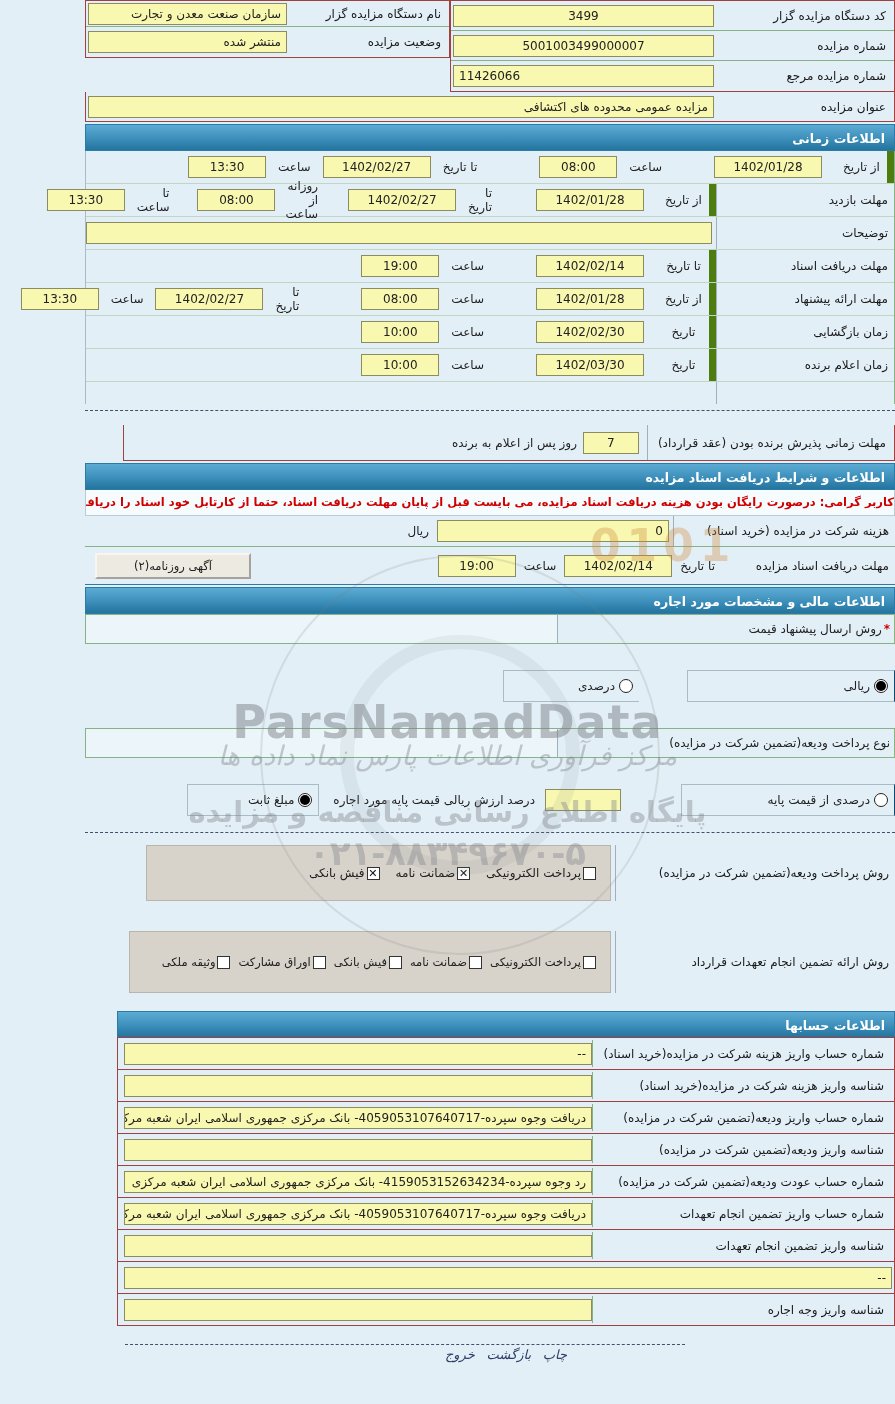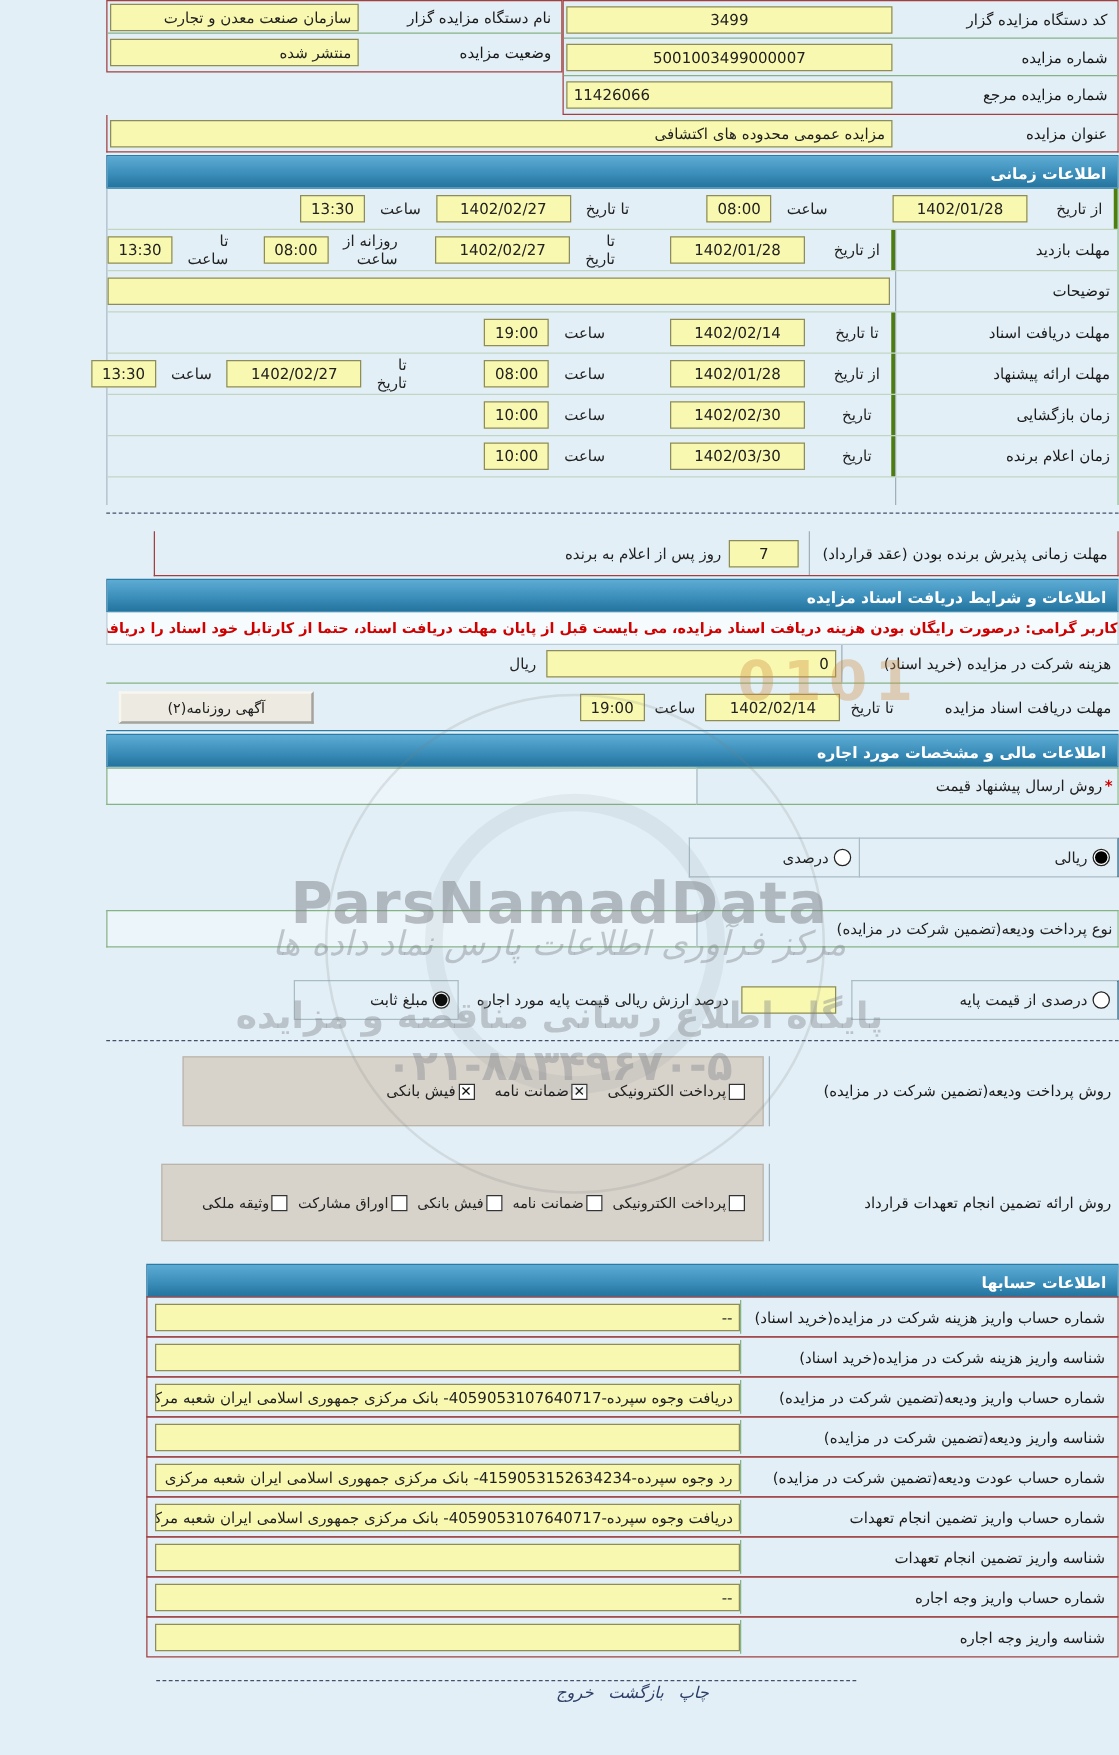"13:30" .time { width: 52px -> 78px }
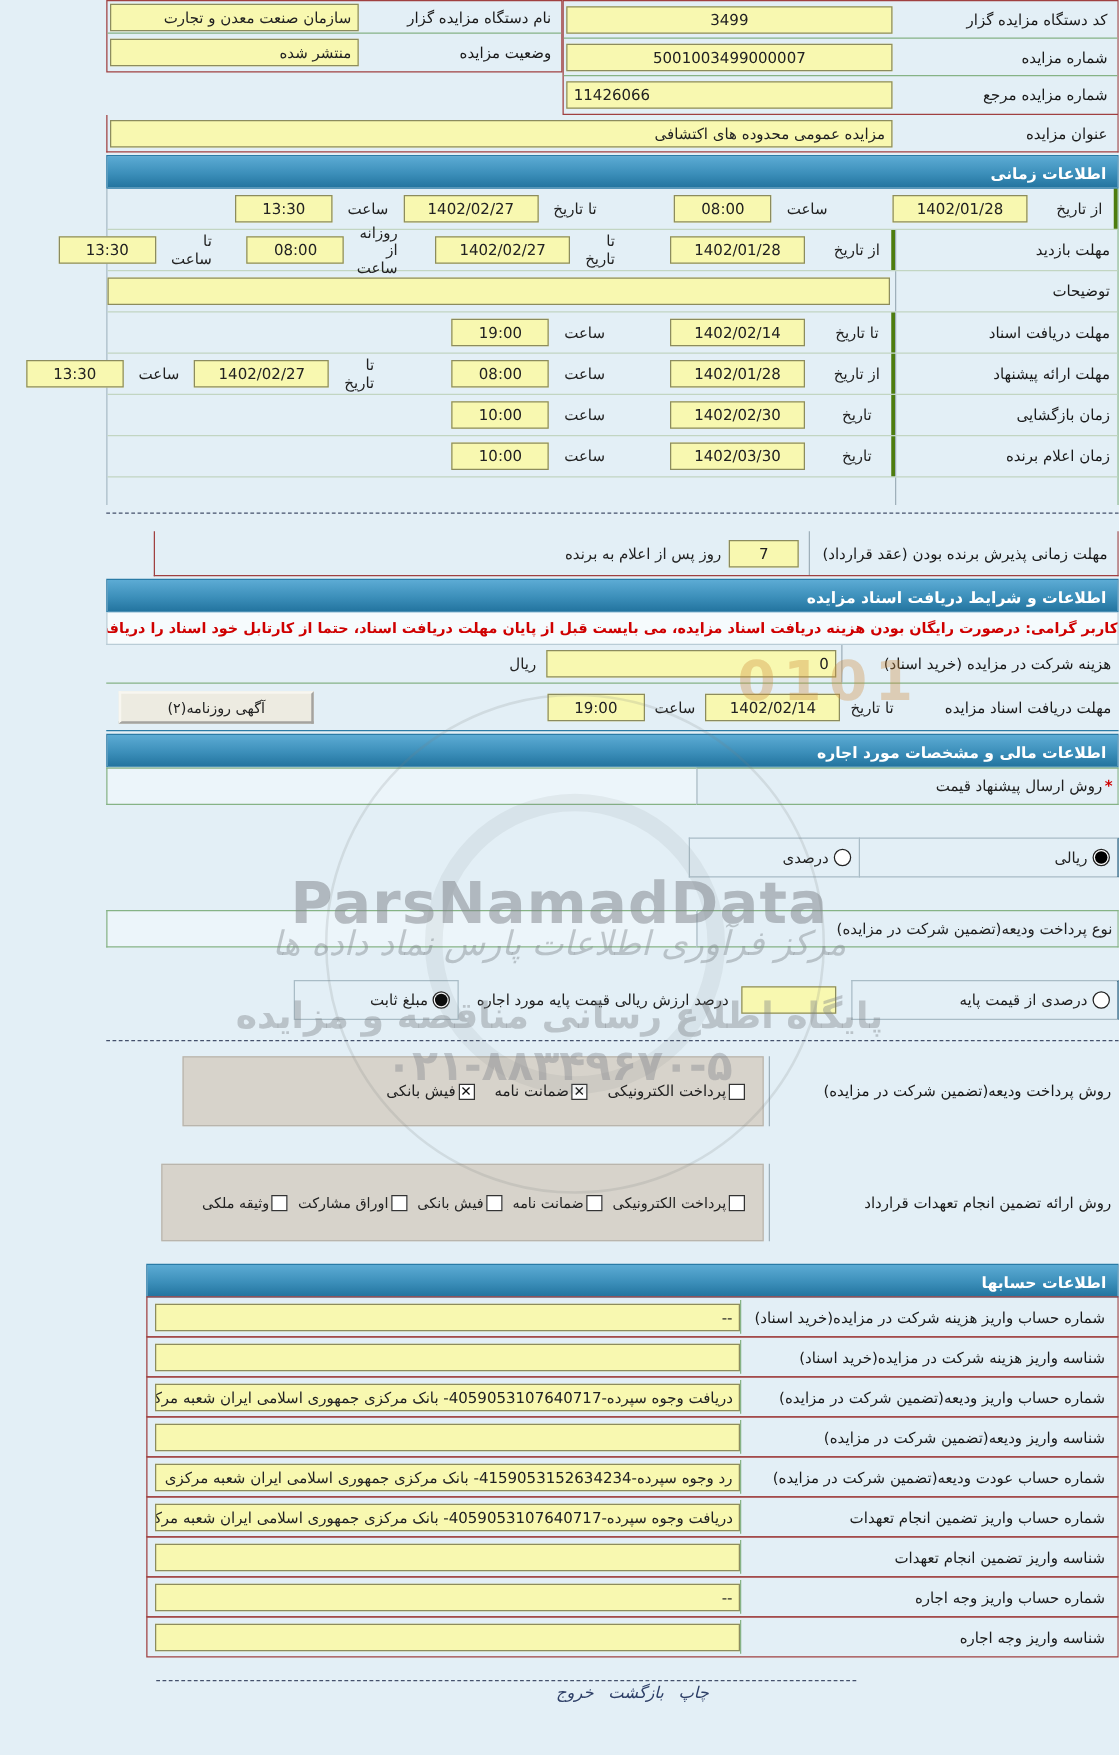"از تاریخ" .sub { border-right: 3px solid #4d7c0f -> 7px solid #4d7c0f }
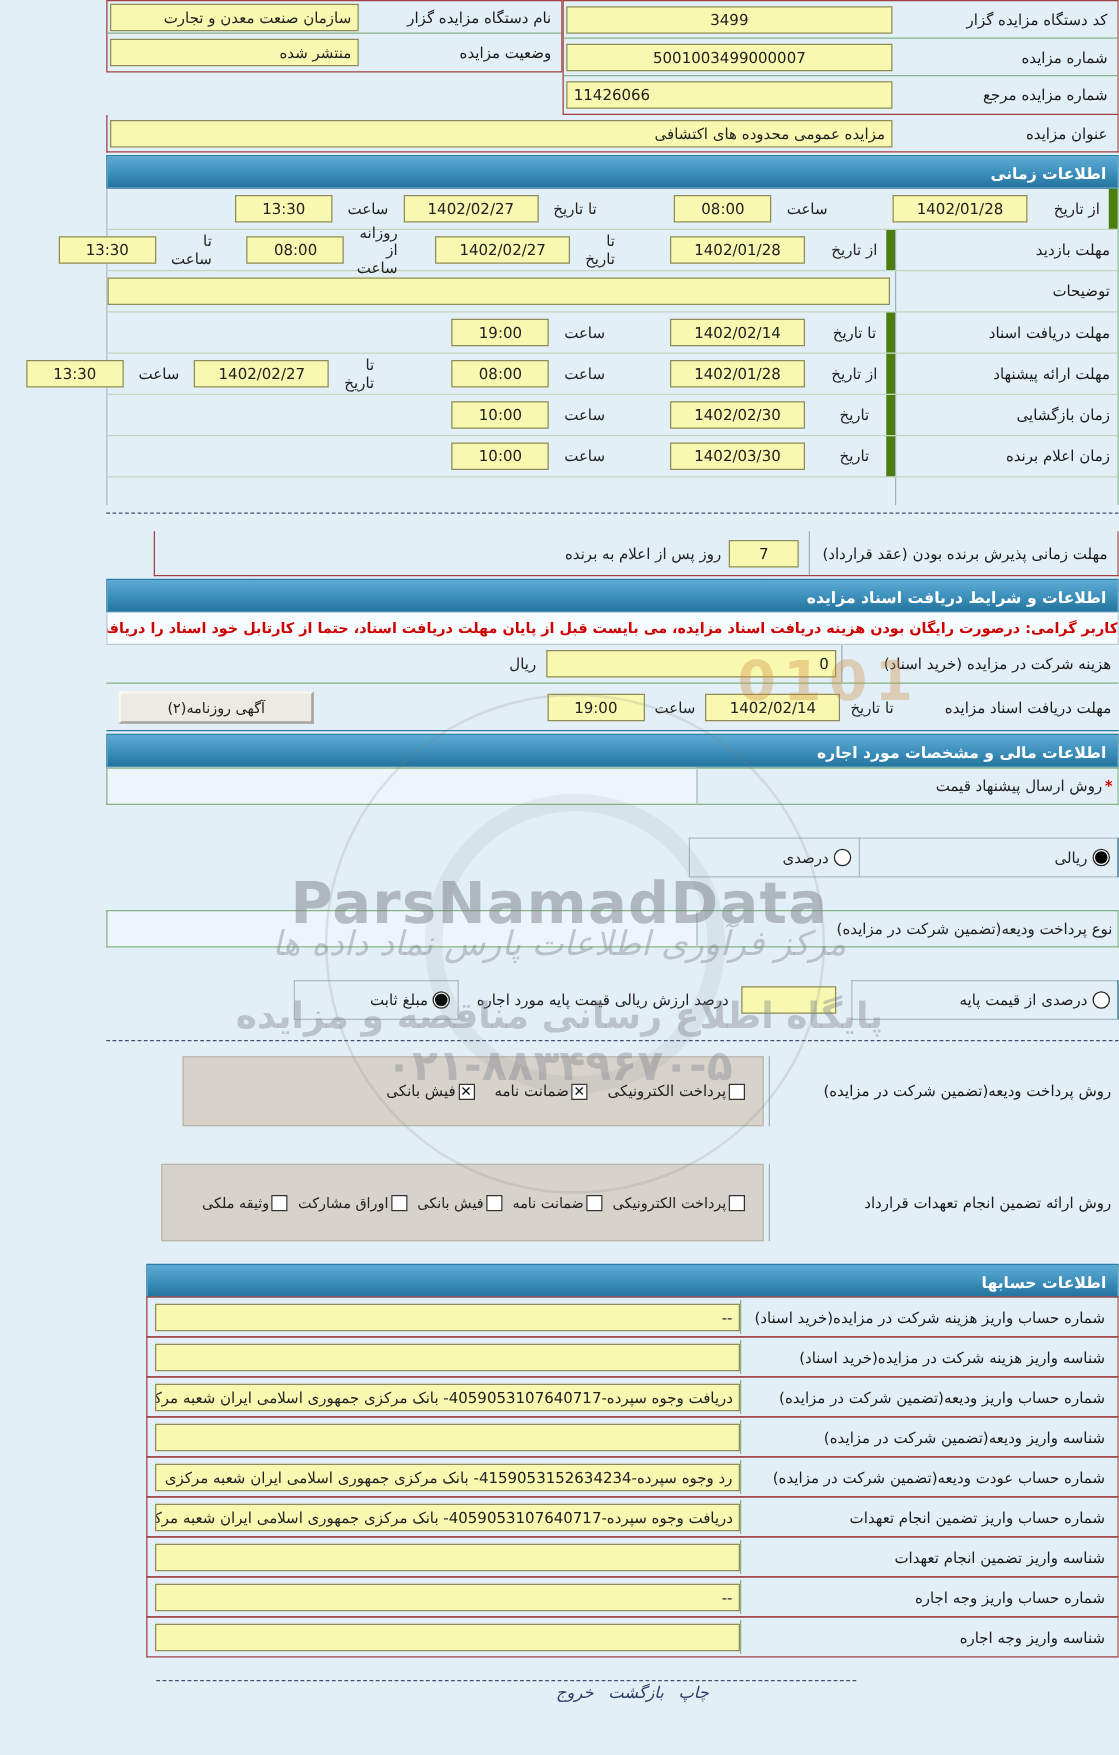"درصدی" .cellr { margin-left: none -> 48px }
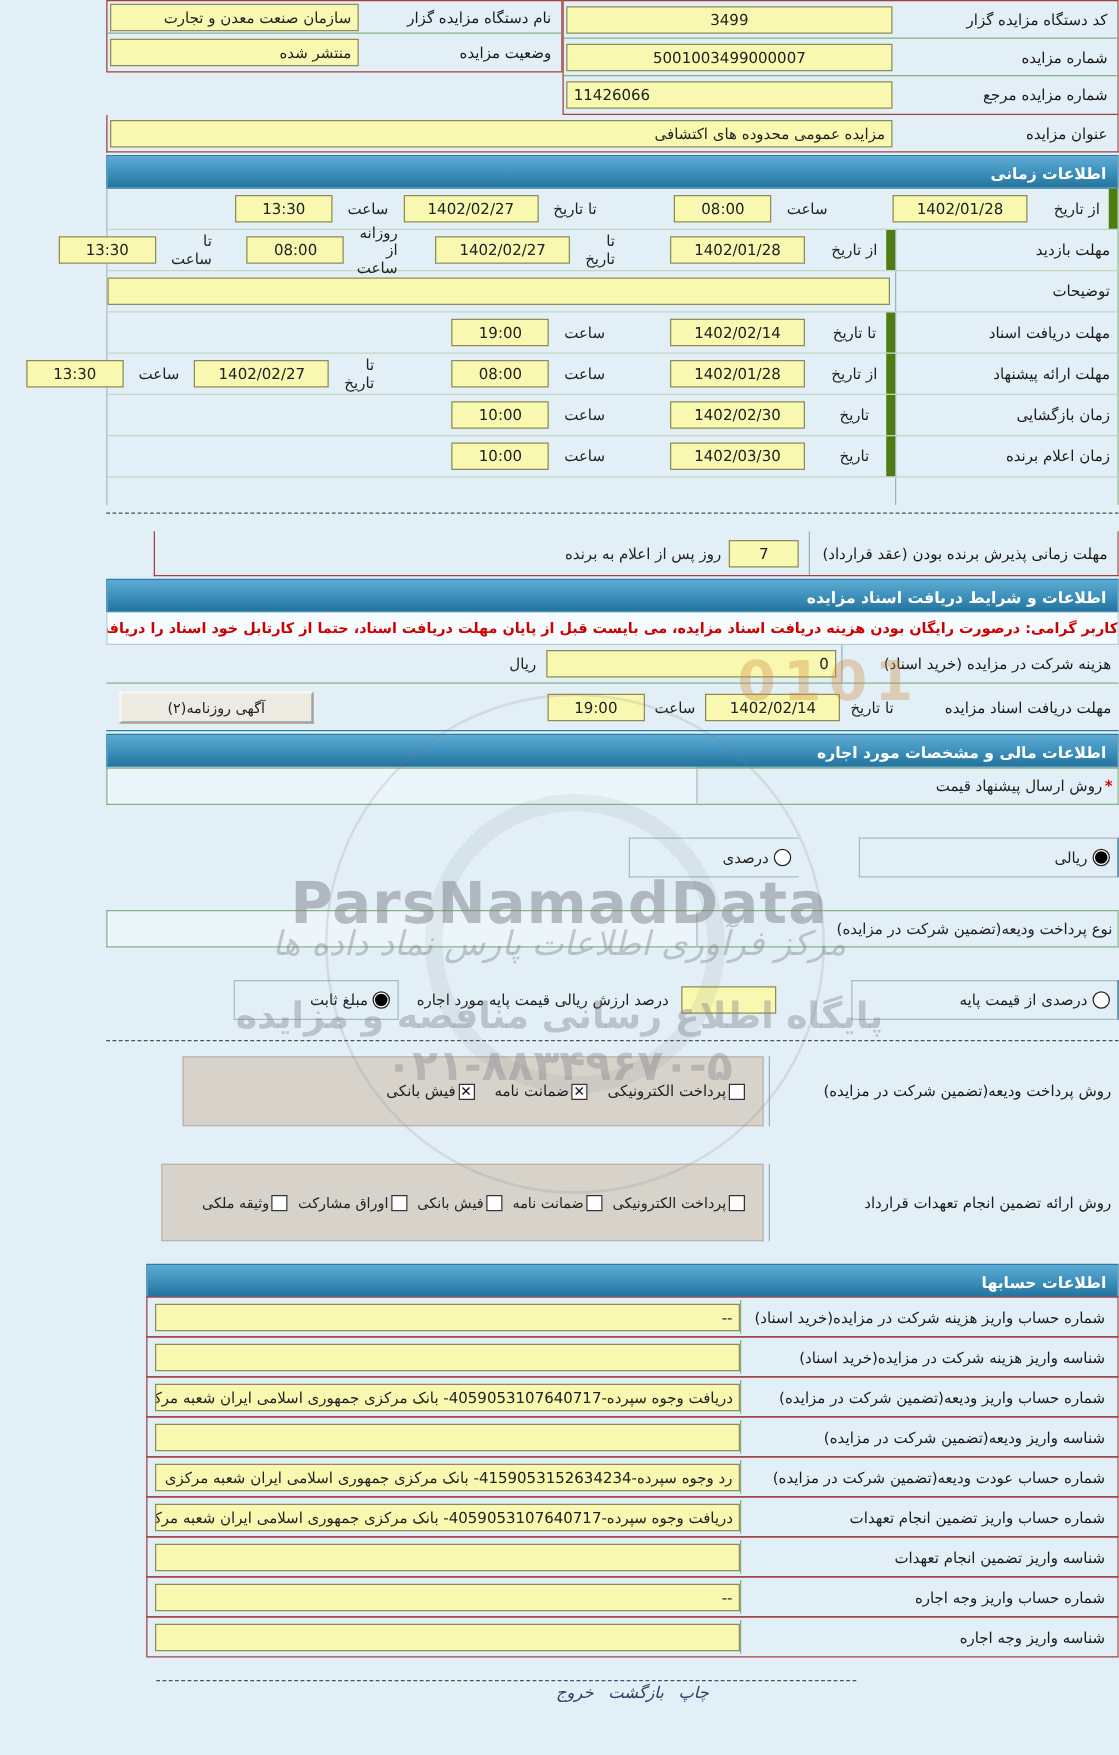"شماره حساب واریز وجه اجاره" span.lbl { html: <span>شماره حساب واریز وجه اجاره</span> -> none }
